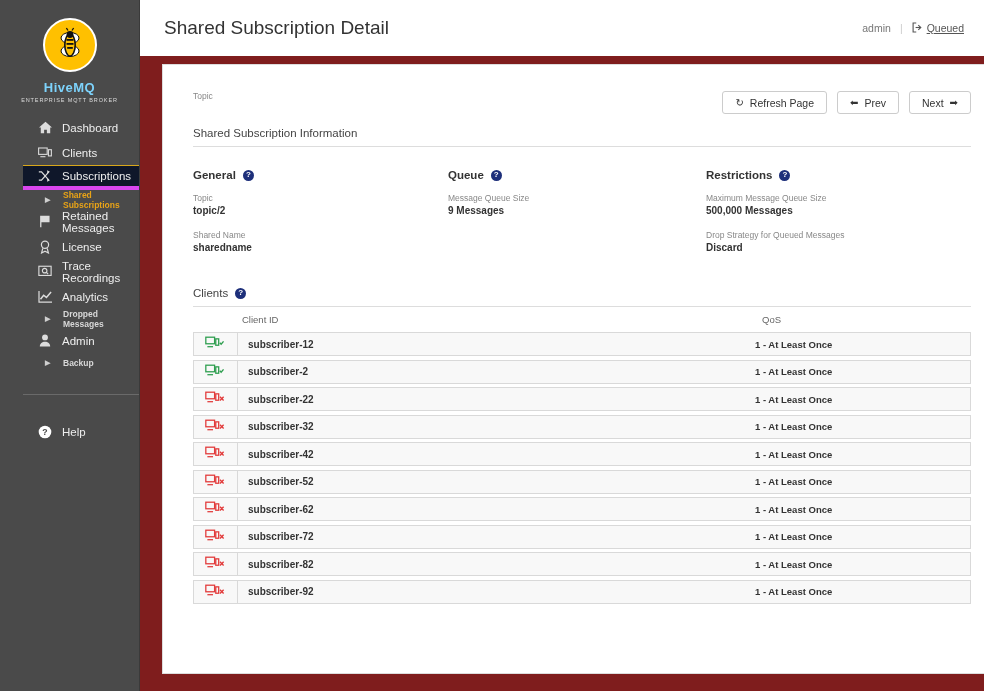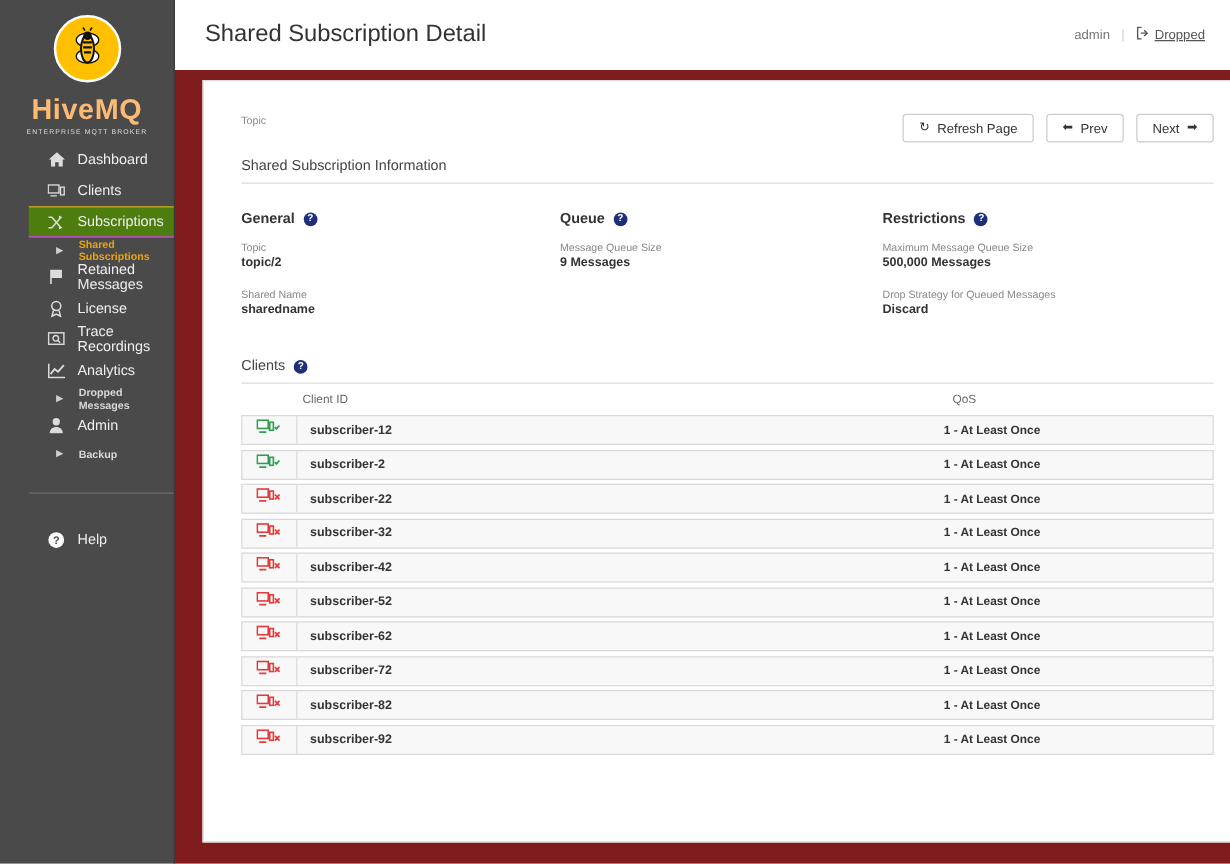"Dropped" span { text: Dropped -> Queued }
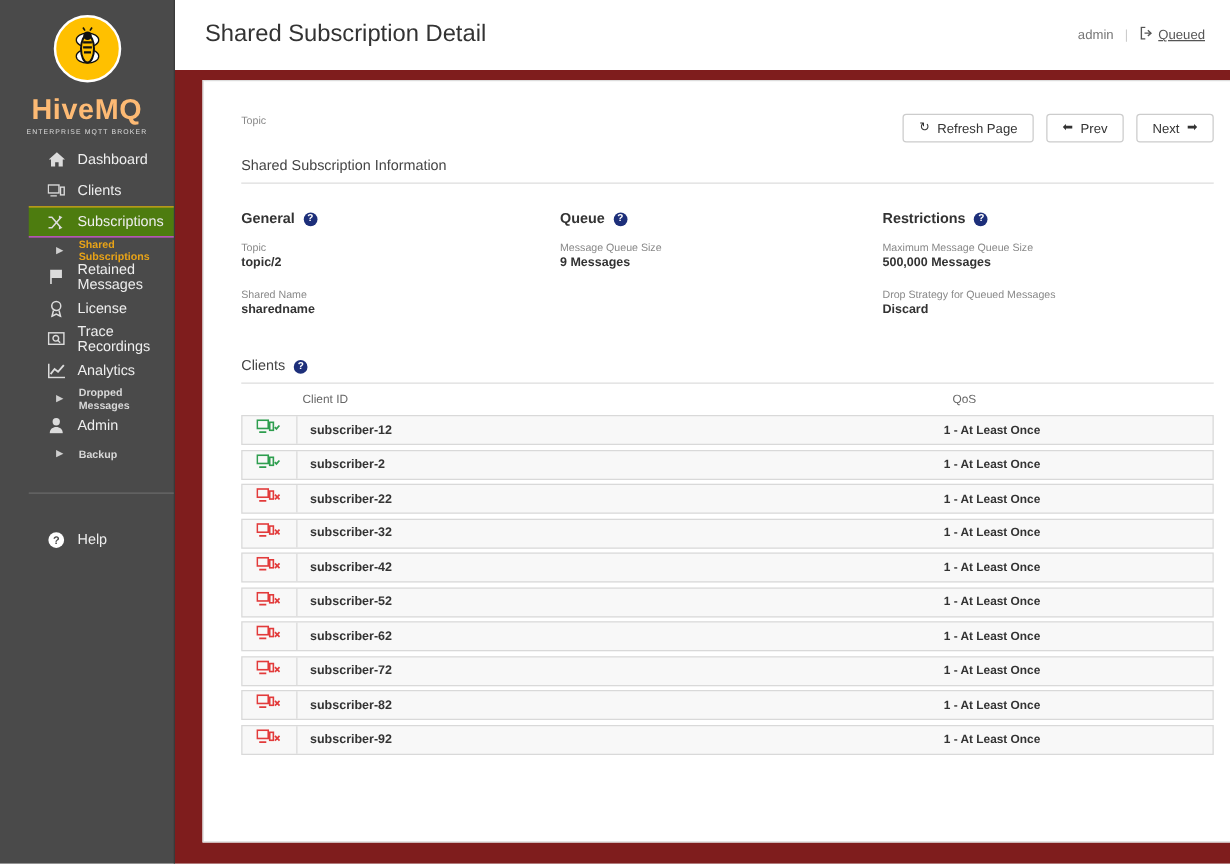"HiveMQ" .brand-name { color: #fdba74 -> #7dd3fc; font-size: 23px -> 13px }
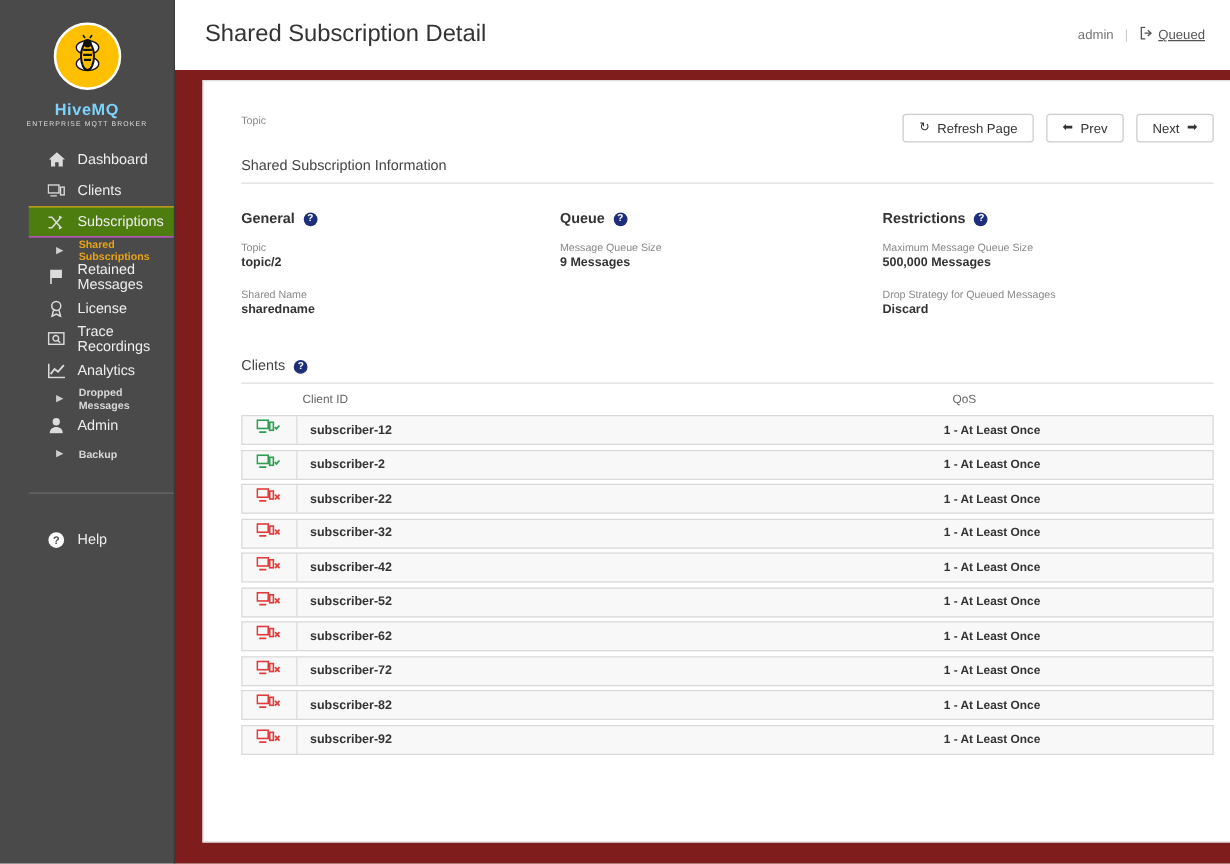"Subscriptions" .nav-item.active { background: #4d7c0f -> #0f172a; border-bottom: 1px solid #d946ef -> 4px solid #d946ef }
